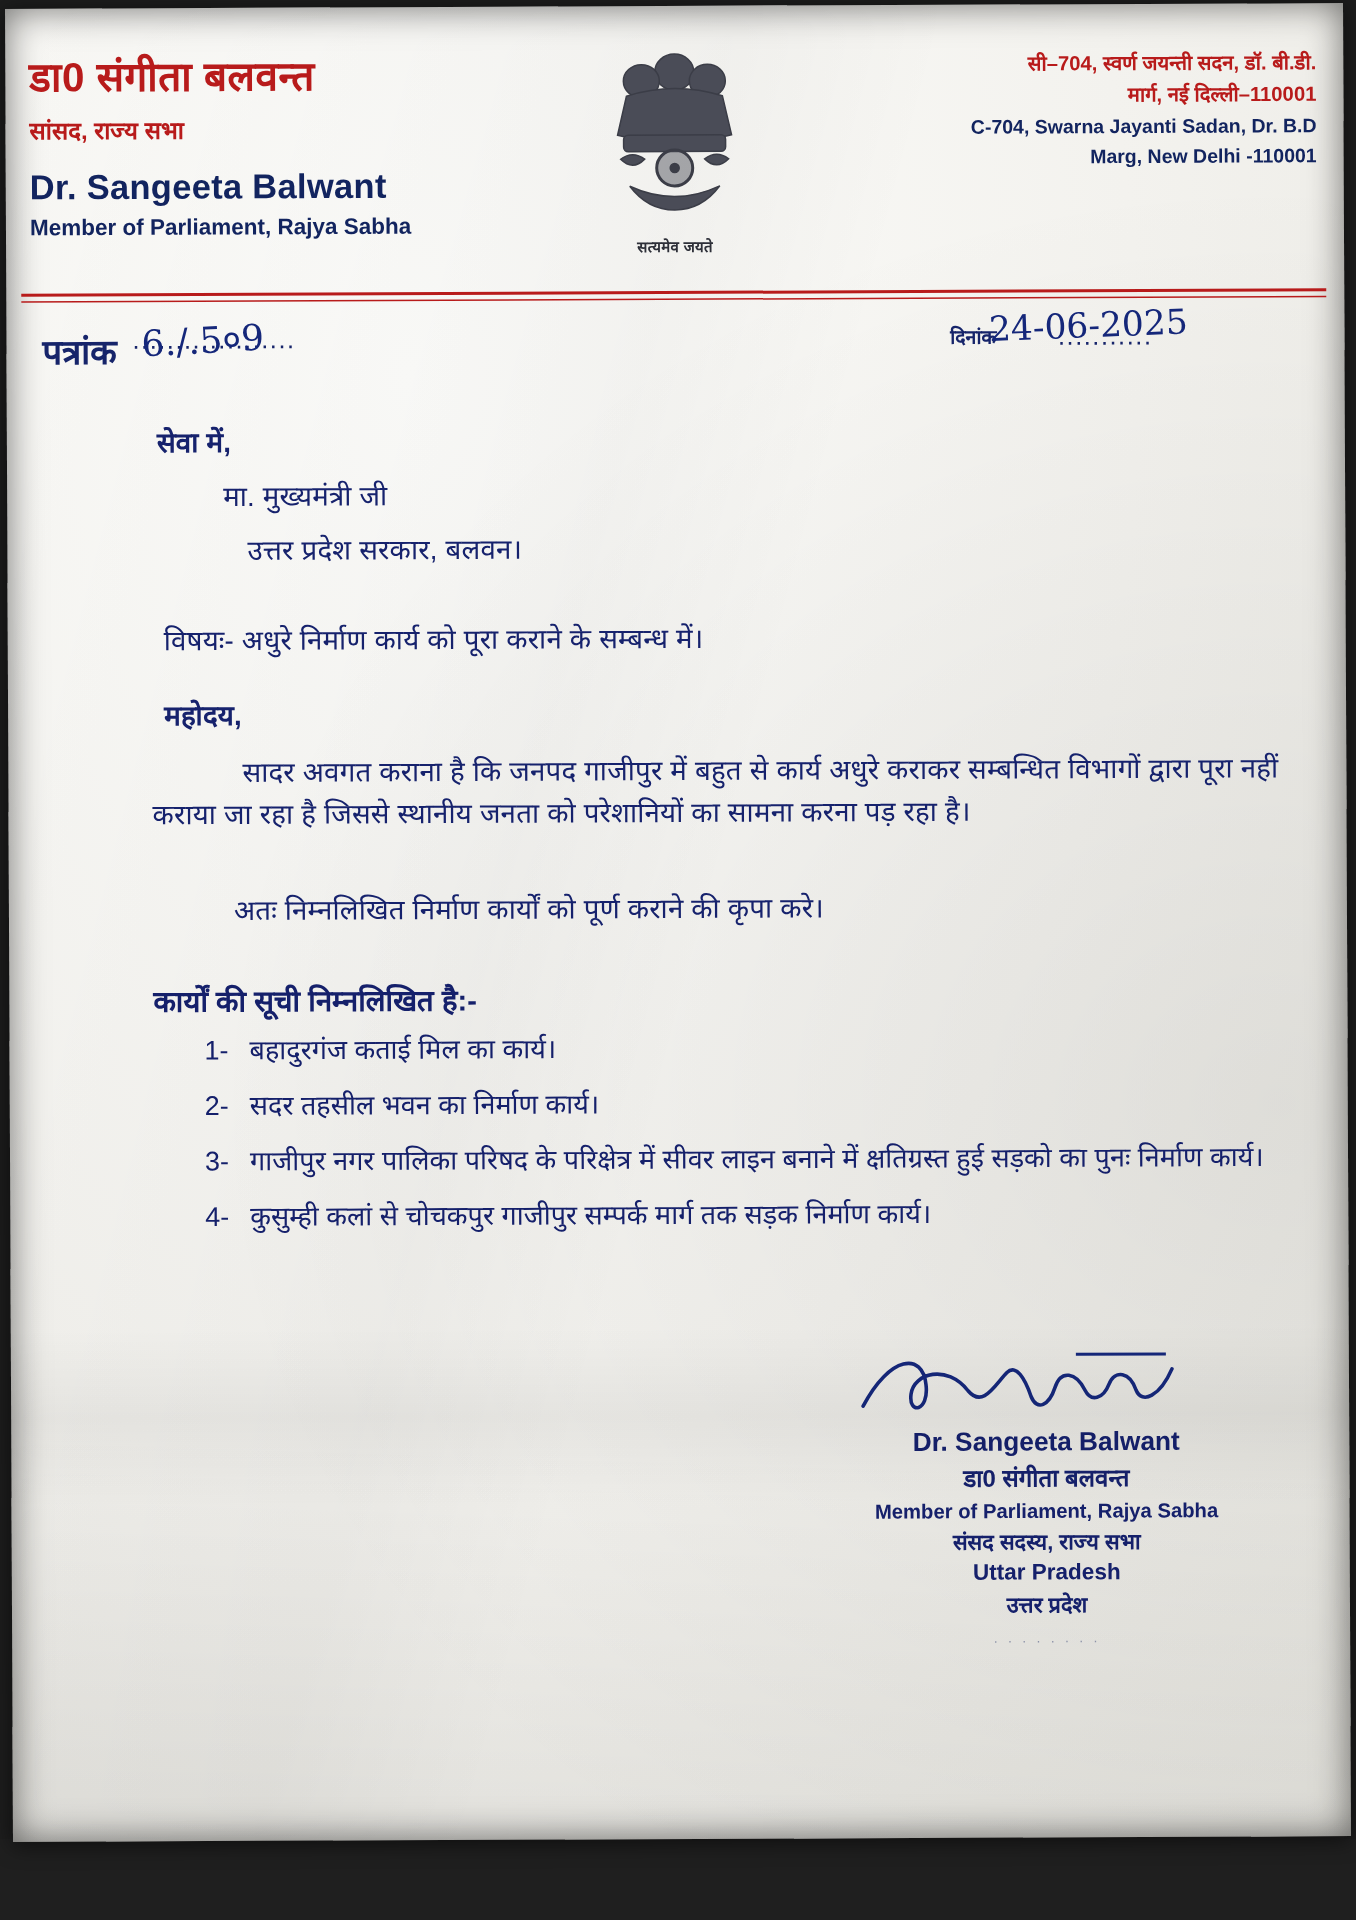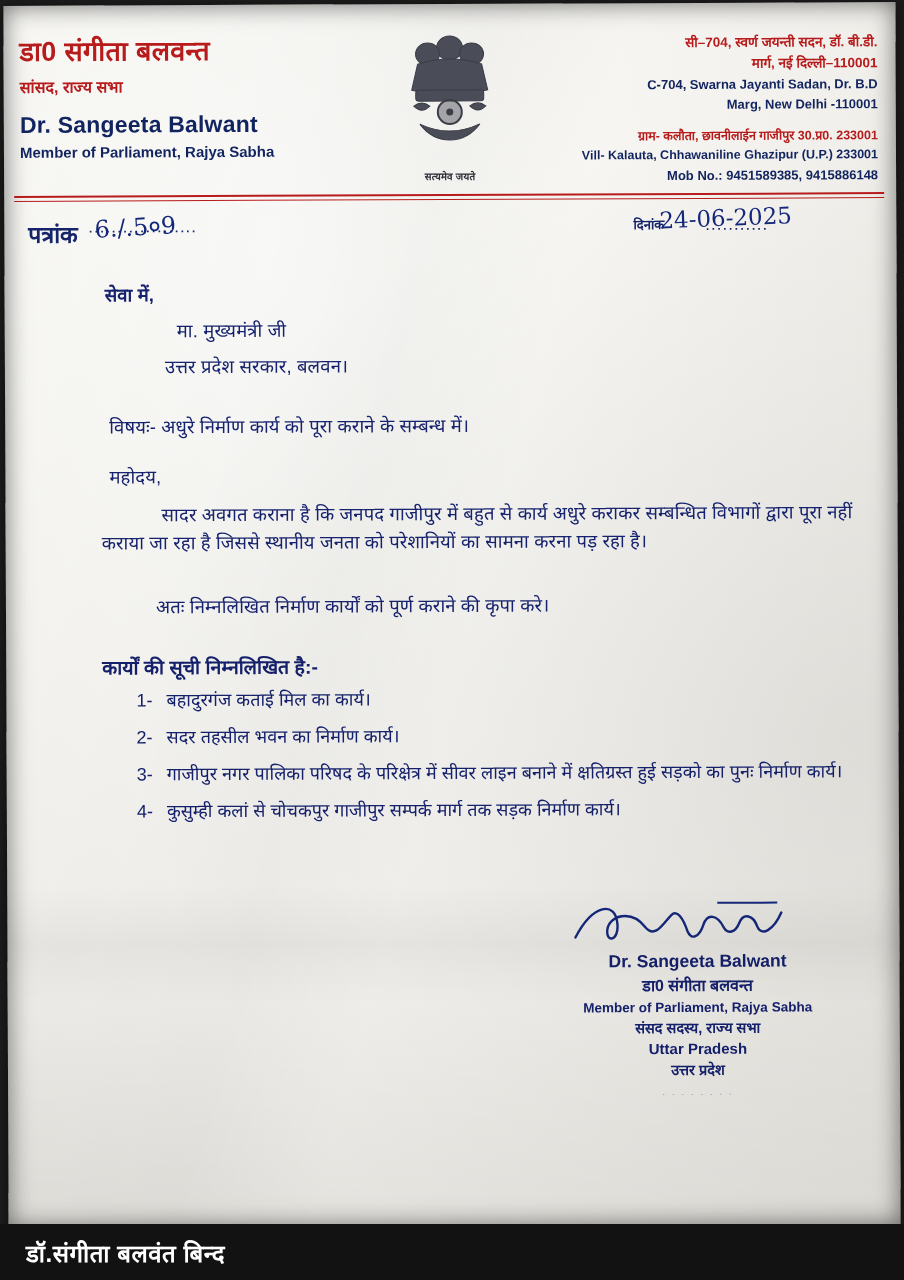"ग्राम- कलौता, छावनीलाईन गाजीपुर 30.प्र0." div.addr-block2 { html: <div> <div>ग्राम- कलौता, छावनीलाईन गाजीपुर 30.प्र0. 233001</div> <div>Vill- Kalauta, Chhawaniline Ghazipur (U.P.) 233001</div> <div>Mob No.: 9451589385, 9415886148</div> </div> -> none }
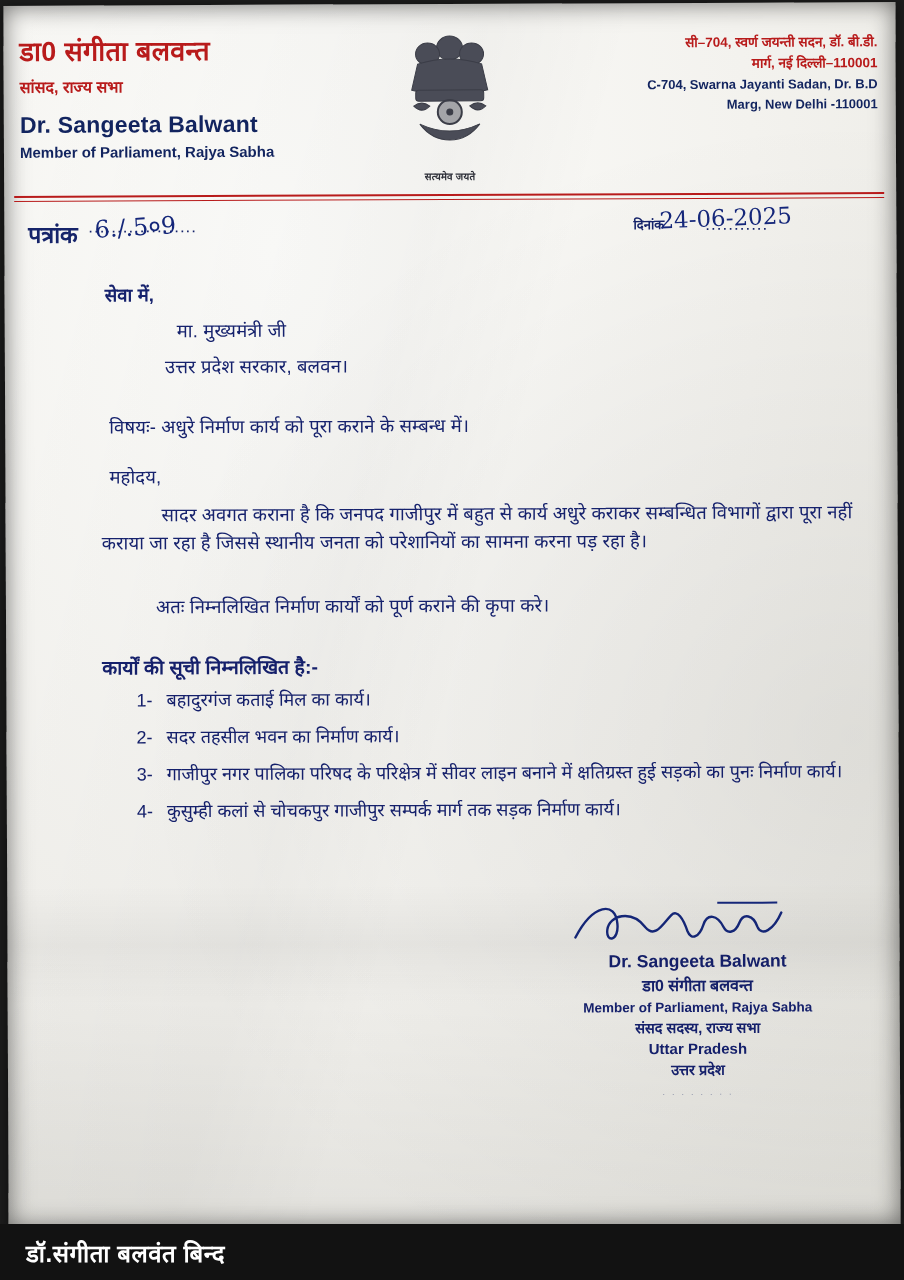"सत्यमेव जयते" .emblem .motto { margin-top: 13px -> 1px }
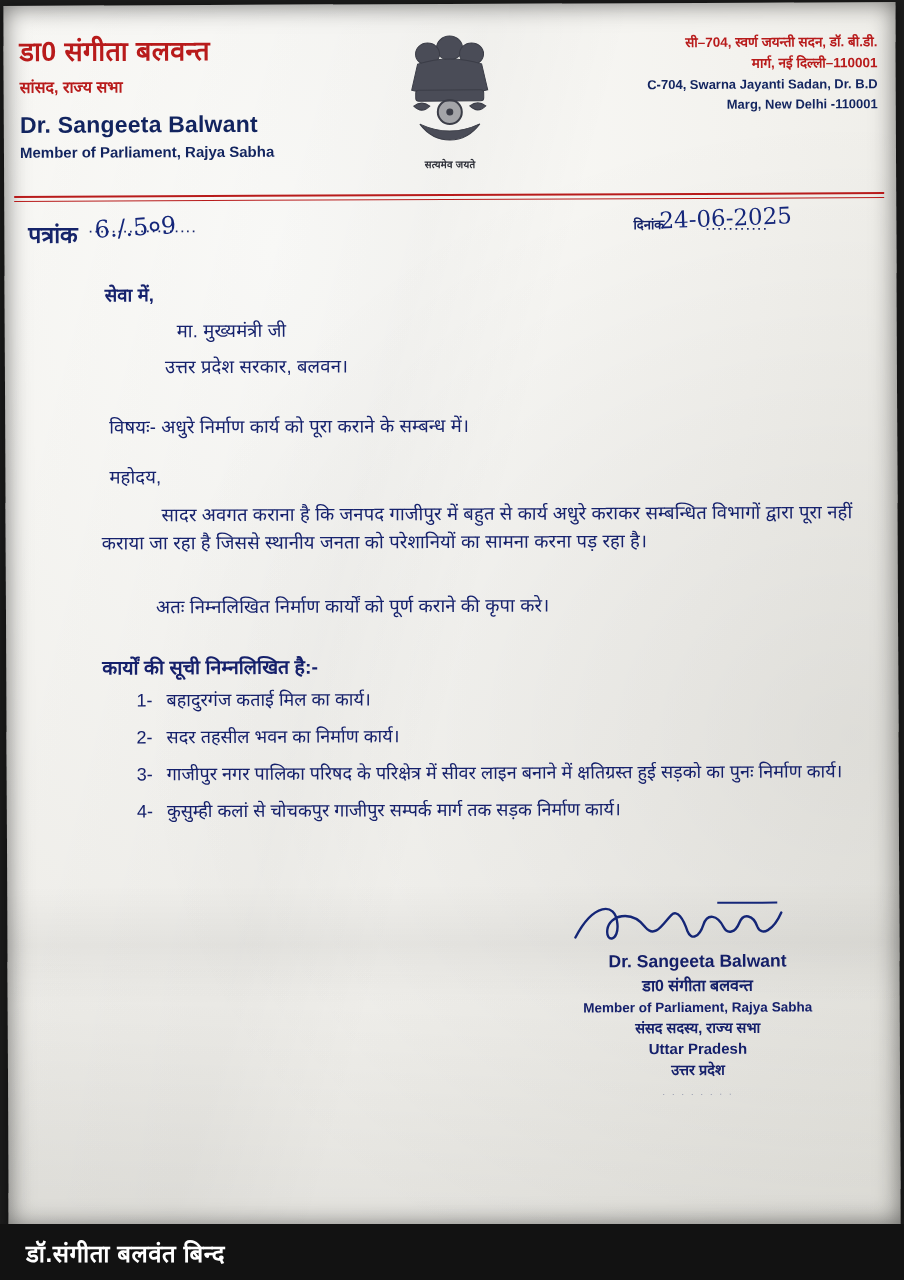"मा. मुख्यमंत्री जी" .to2 { left: 172px -> 144px }
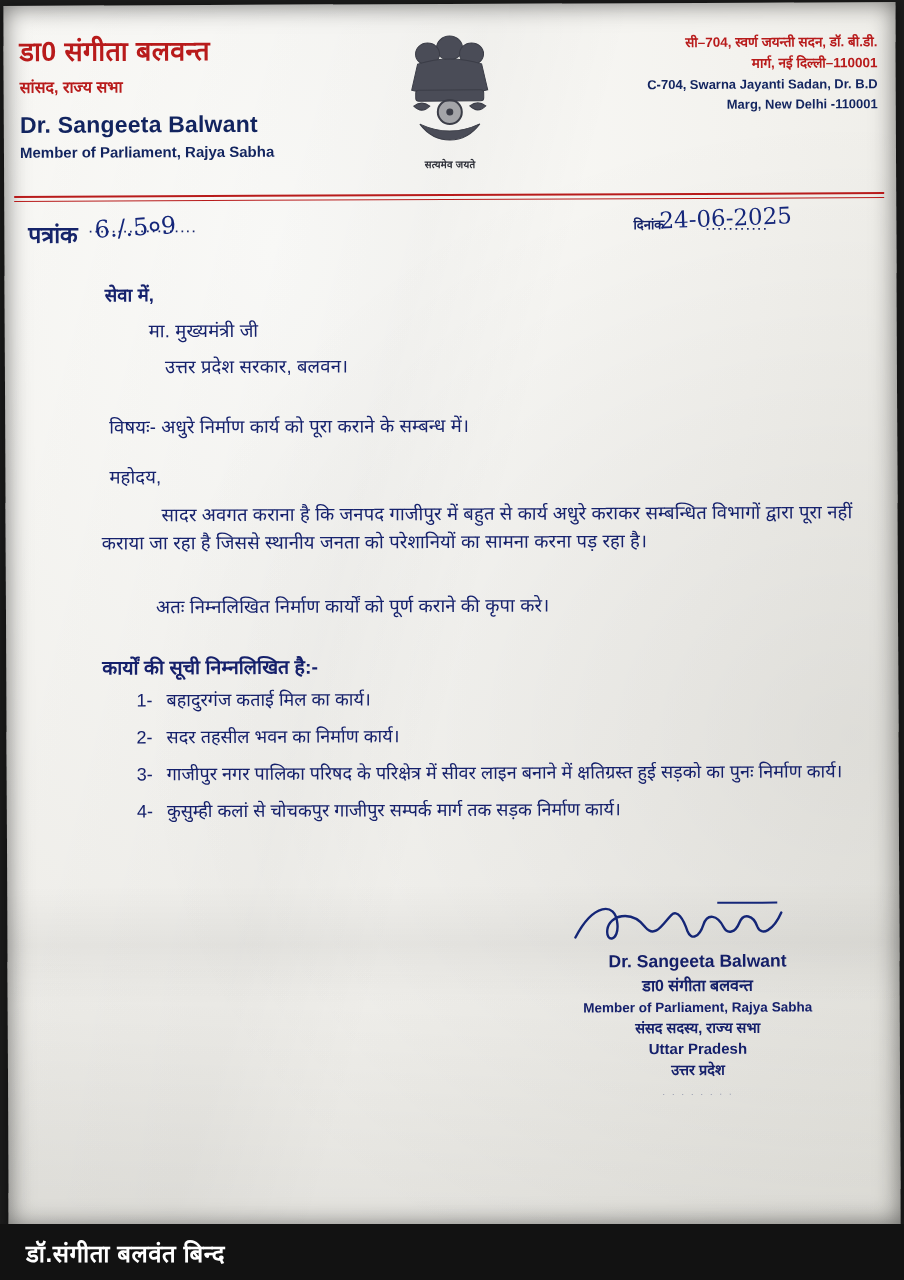"महोदय," .salut { font-weight: none -> bold }
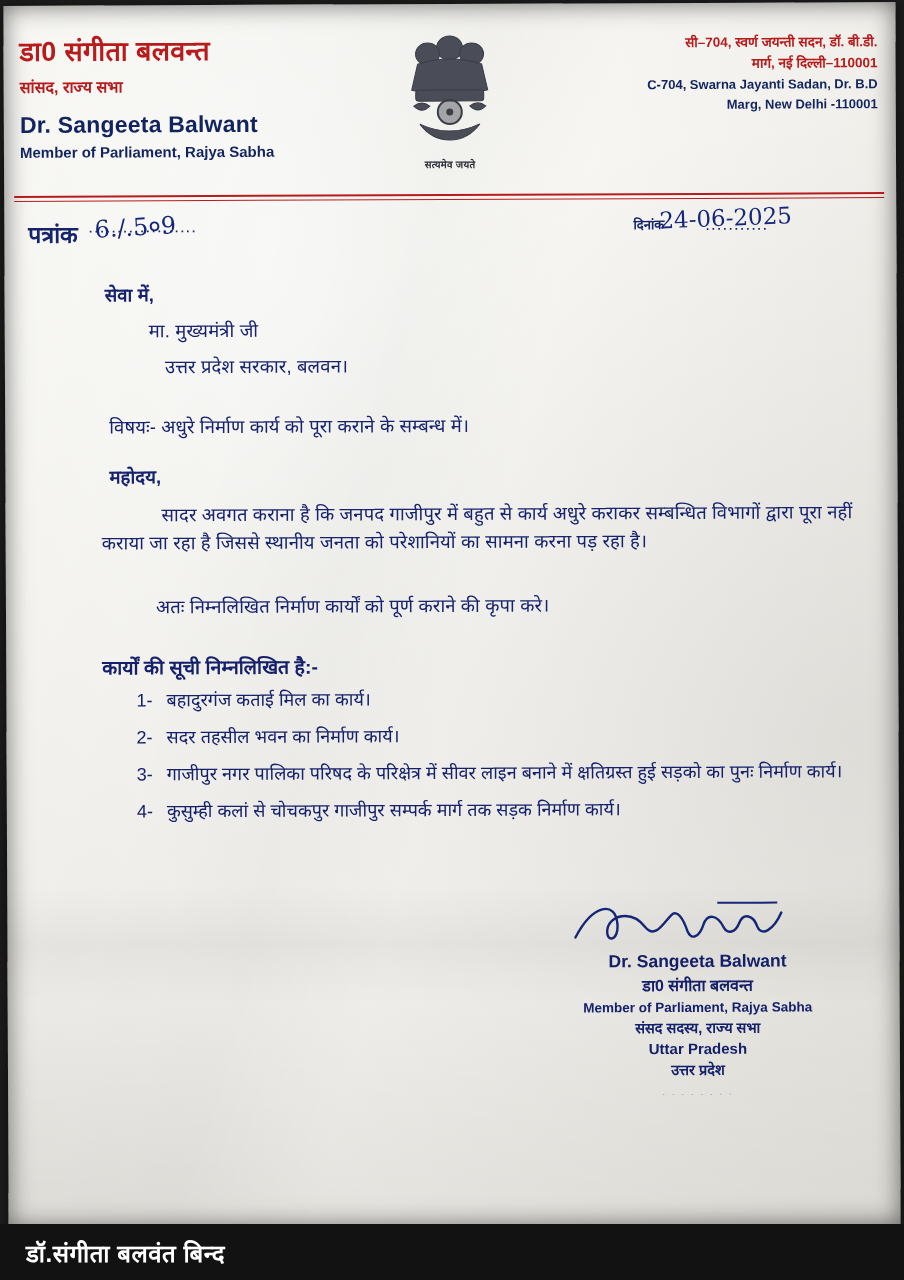"डॉ.संगीता बलवंत बिन्द" div.caption { html: <div> <div>डॉ.संगीता बलवंत बिन्द</div> </div> -> none }
